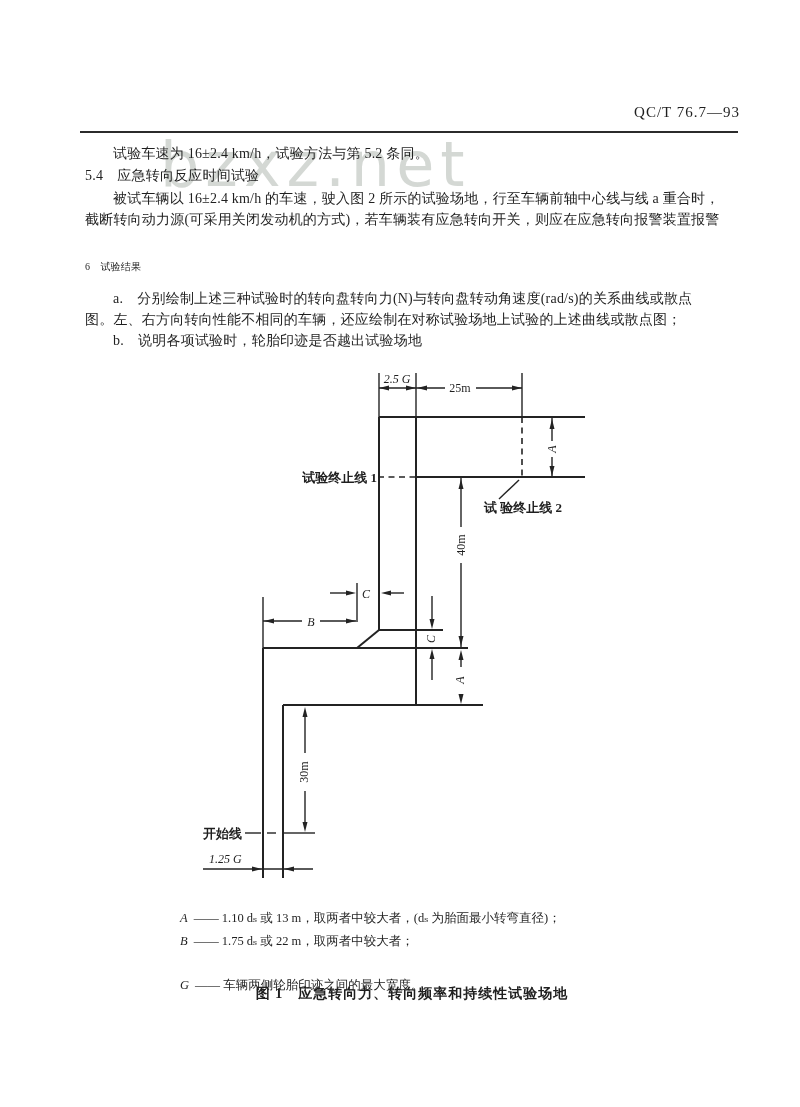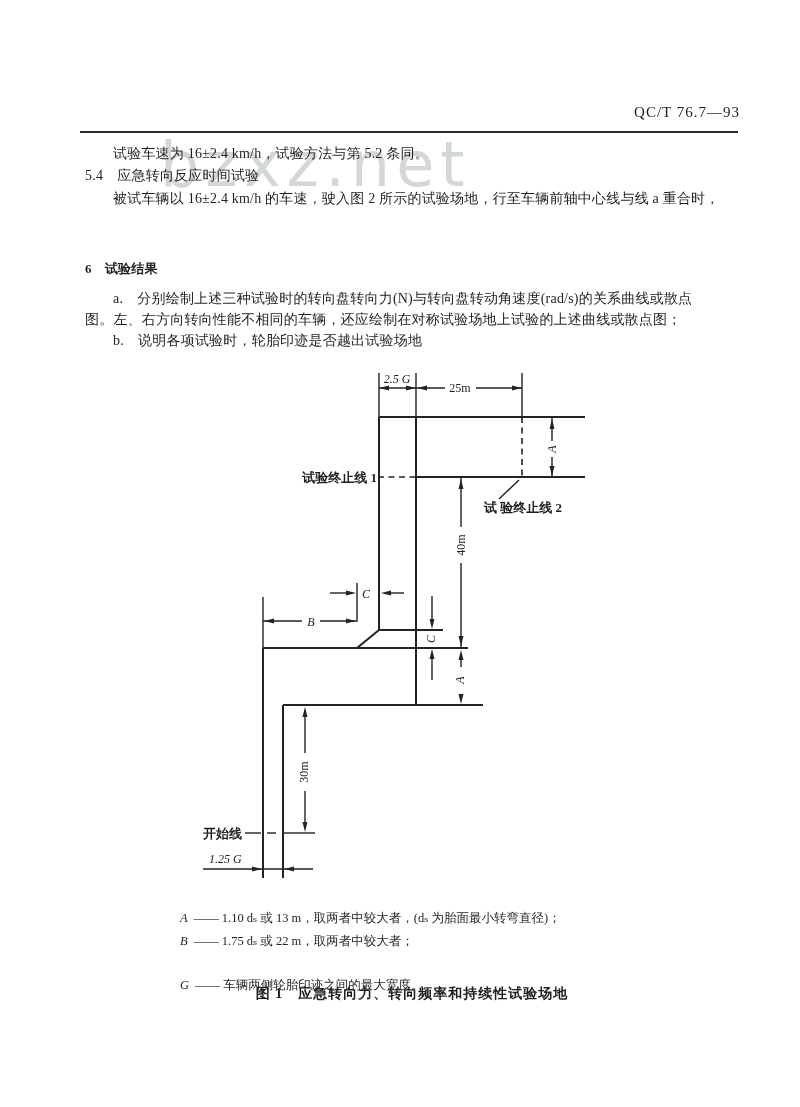"截断转向动力源(可采用关闭发动机的方式)，若车辆装有应急转向开关，则应在应急转向" div.tline { html: none -> <div>截断转向动力源(可采用关闭发动机的方式)，若车辆装有应急转向开关，则应在应急转向报警装置报警</div> }
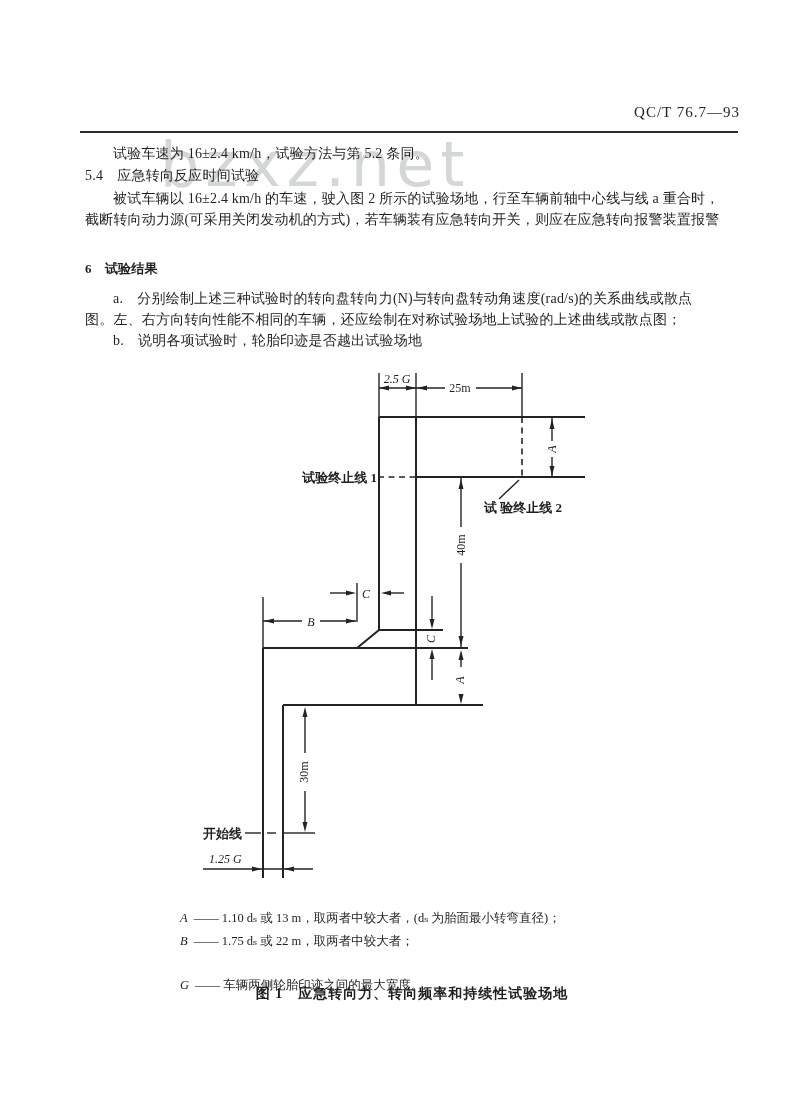"6 试验结果" .h6 { font-size: 13px -> 10px; font-weight: 700 -> 400 }
